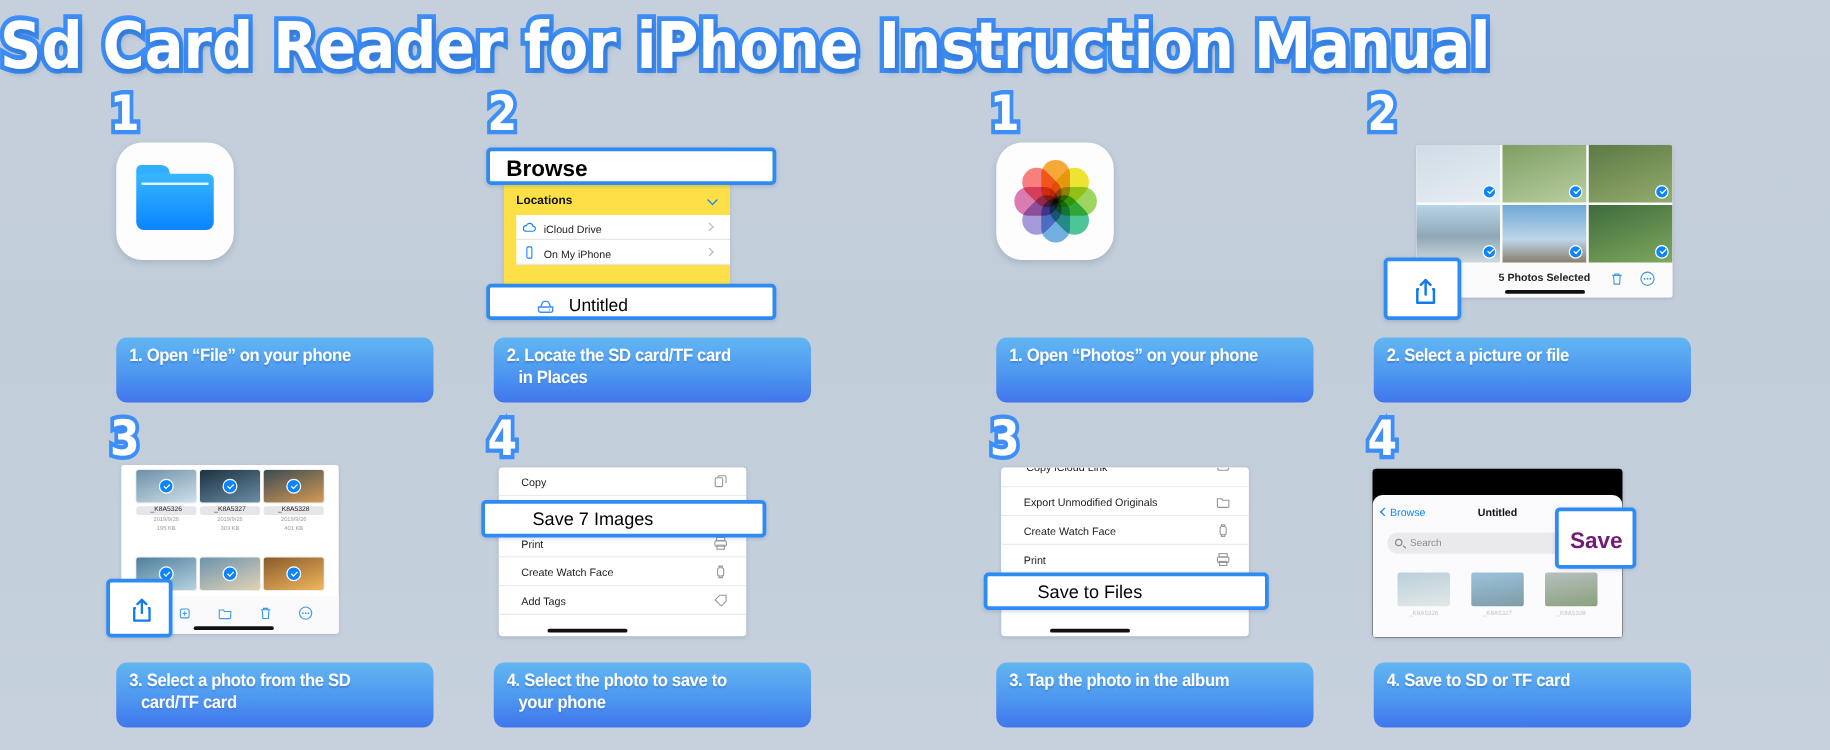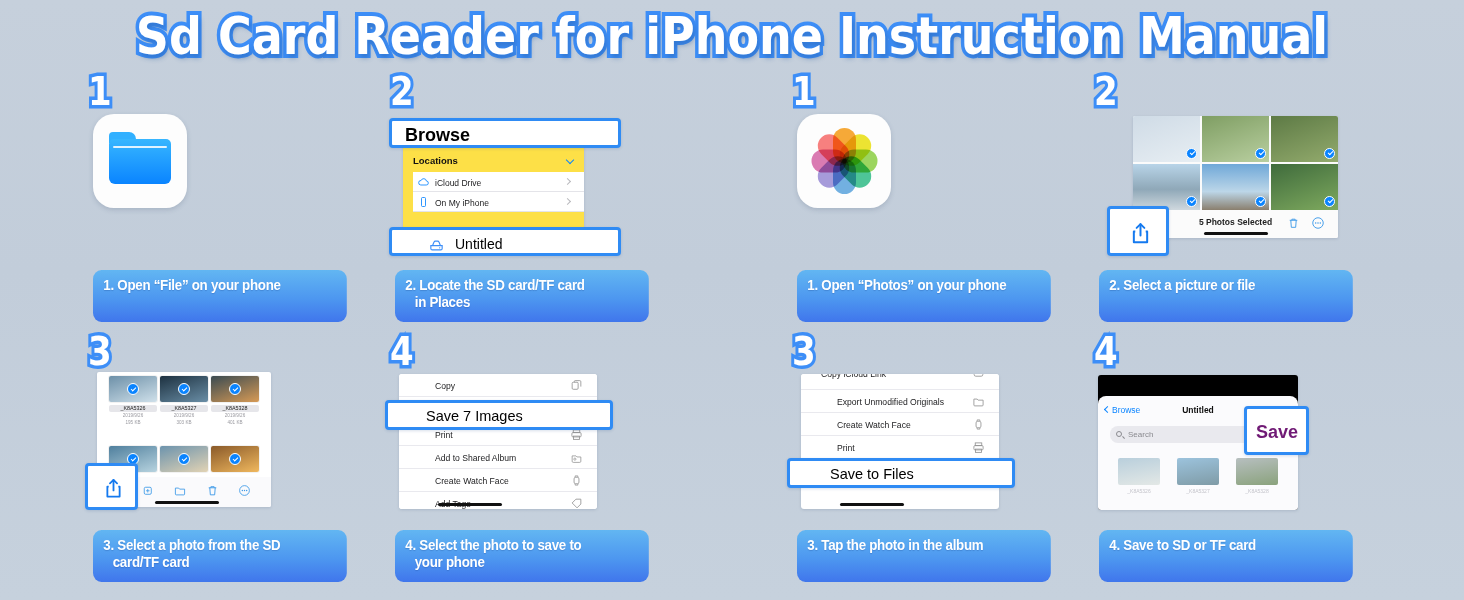"Sd Card Reader for iPhone" .title-wrap { text-align: center -> none }
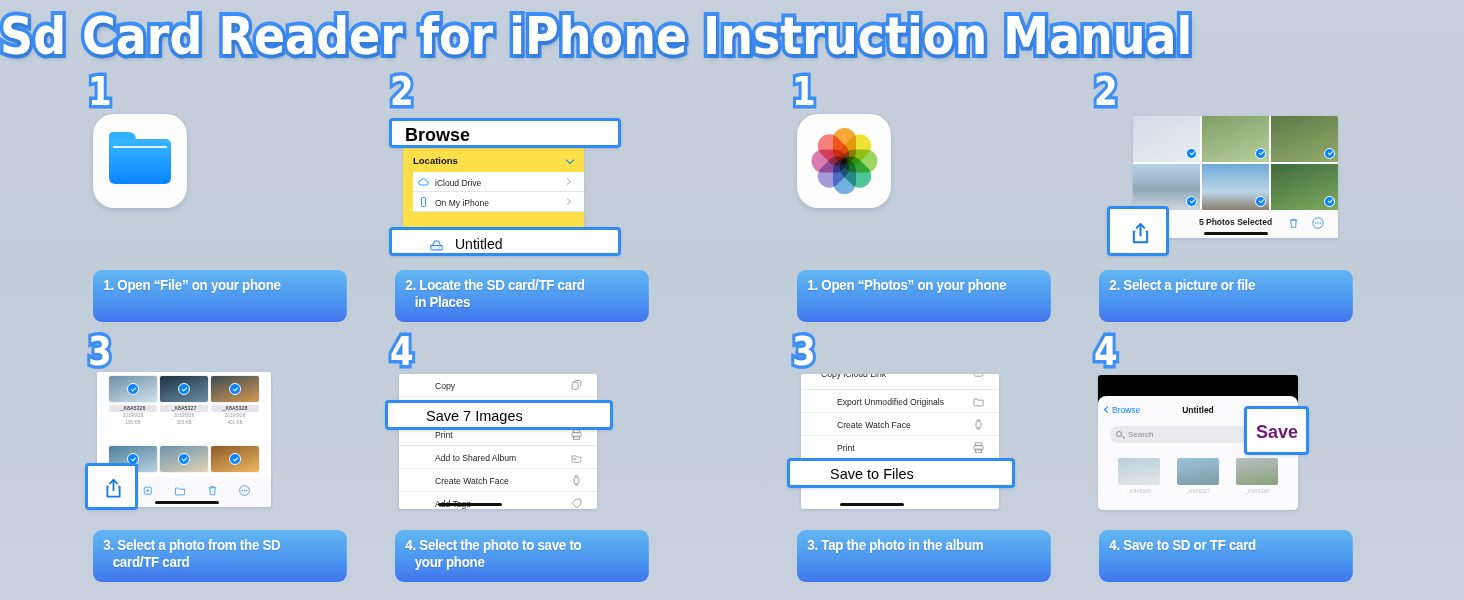"Copy iCloud Link" .mrow { padding: 7px 0 0 36px -> 7px 0 0 18px }
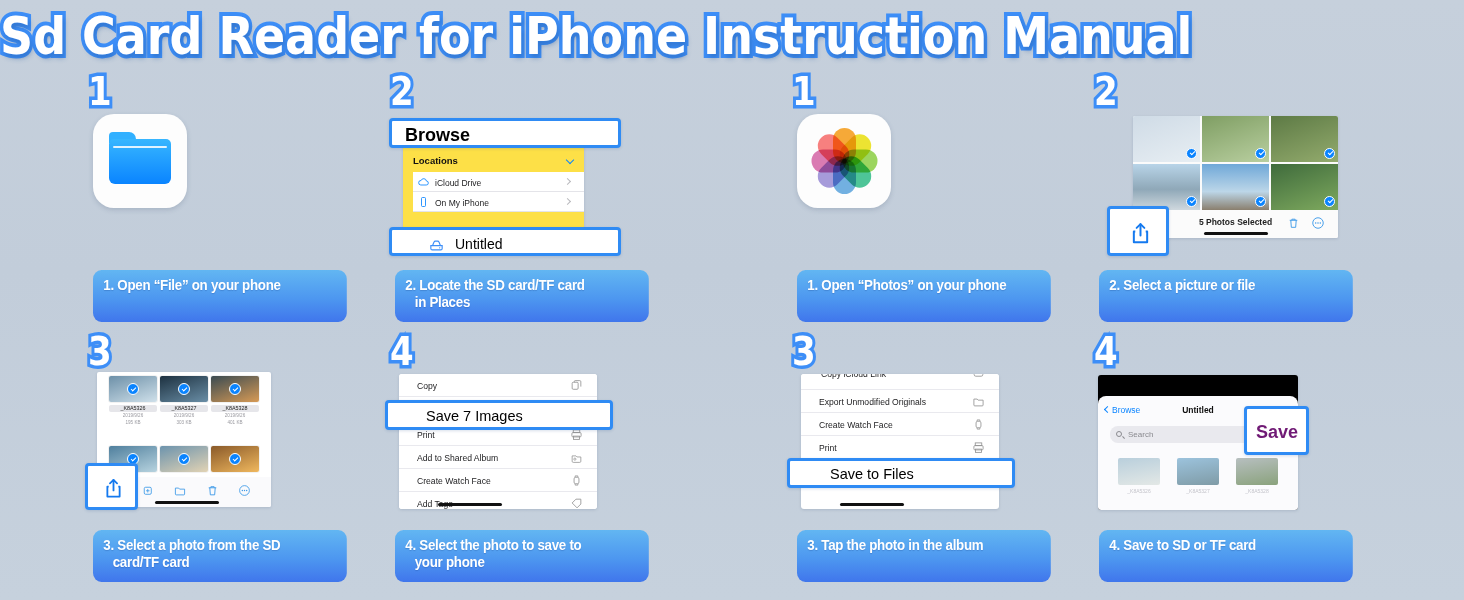"Add to Shared Album" div.mrow { html: <div> <span>Add to Shared Album</span> <svg> <path></path> <circle></circle> </svg> </div> -> none }
